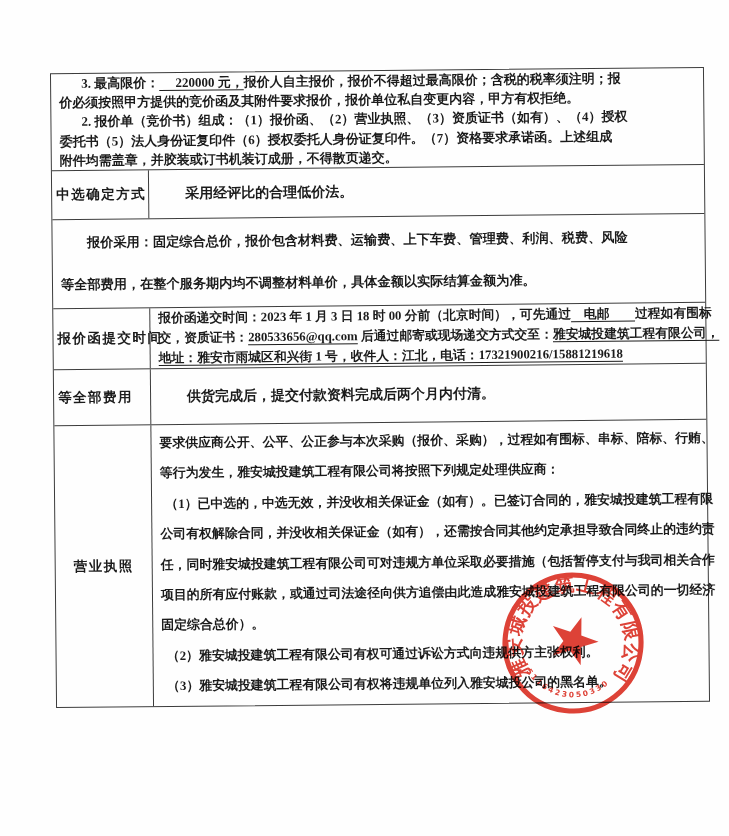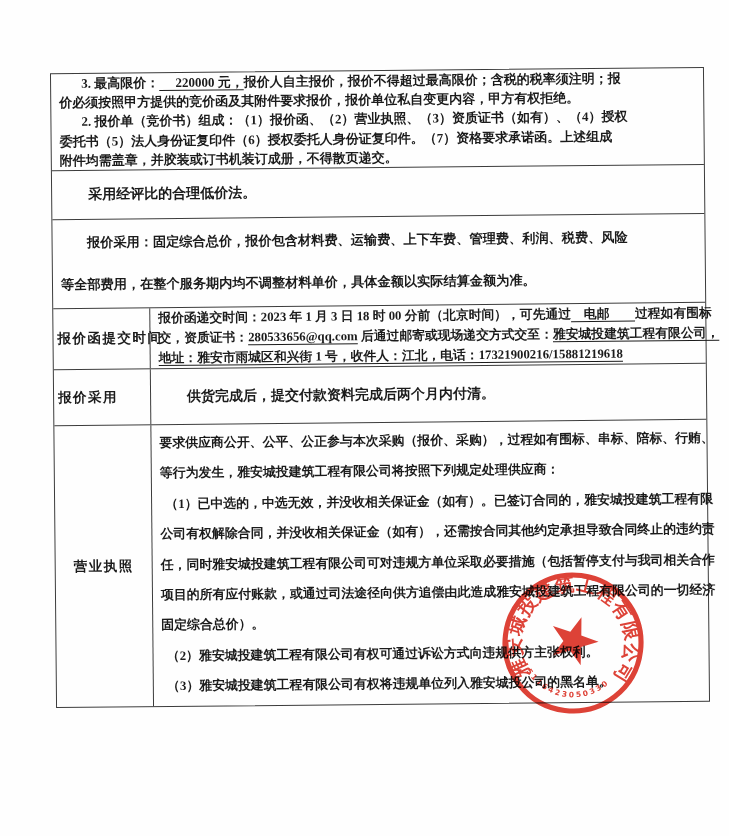"中选确定方式" div.cell { html: none -> <div> <span>中选确定方式</span> </div> }
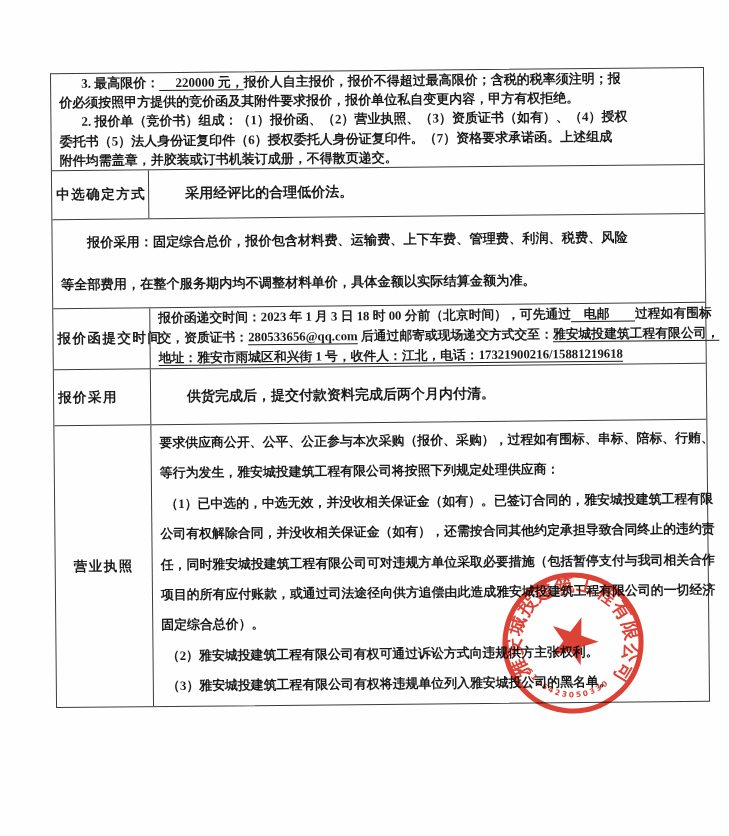"报价采用" span { text: 报价采 -> 等全部费 }
